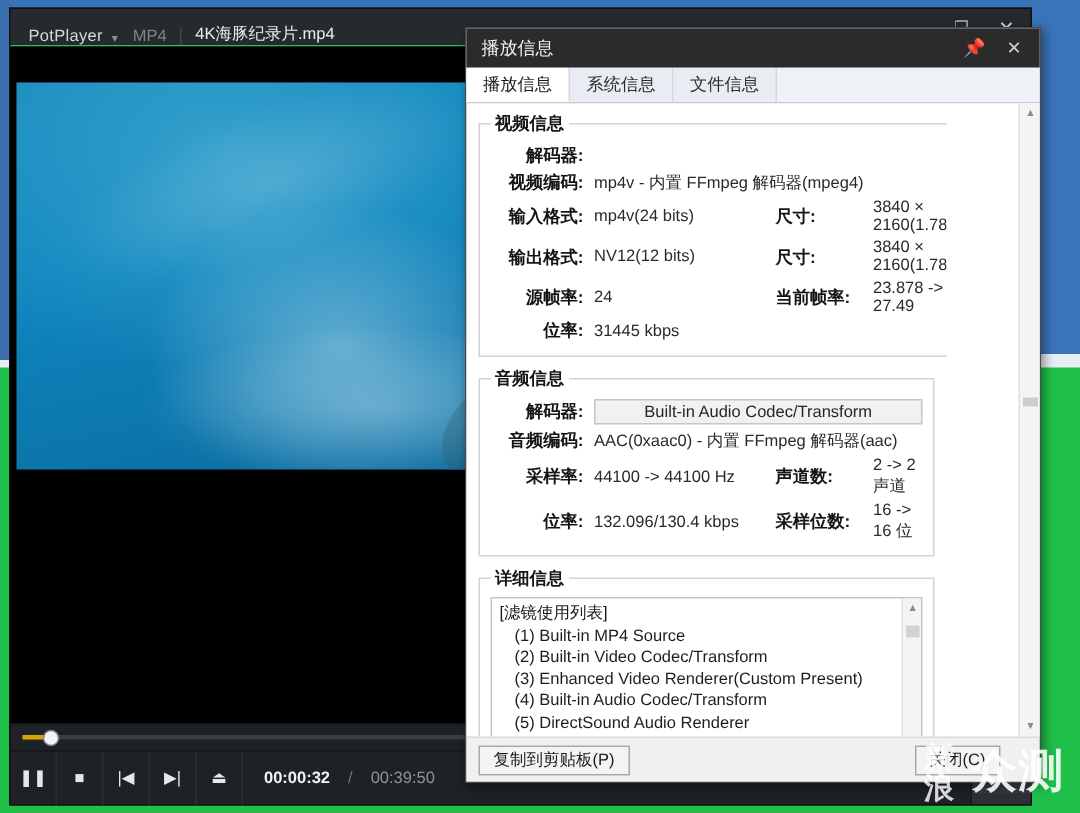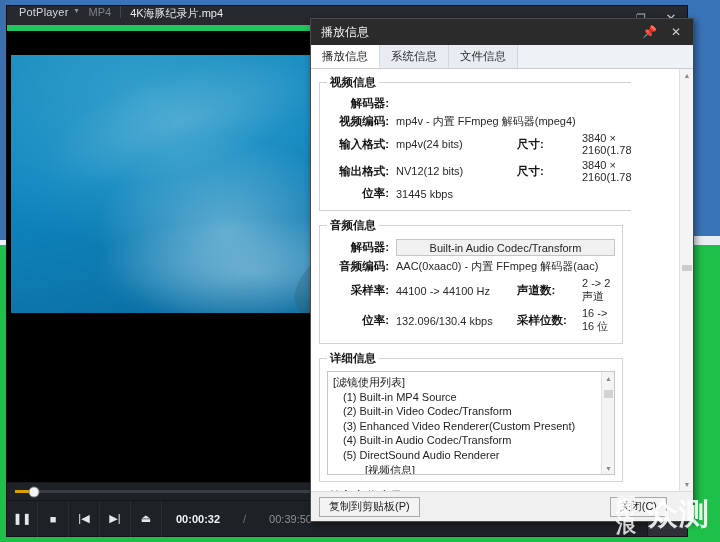"PotPlayer" .pp-titlebar { align-items: flex-start -> flex-end; border-bottom: 6px solid #22c55e -> 1px solid #22c55e }
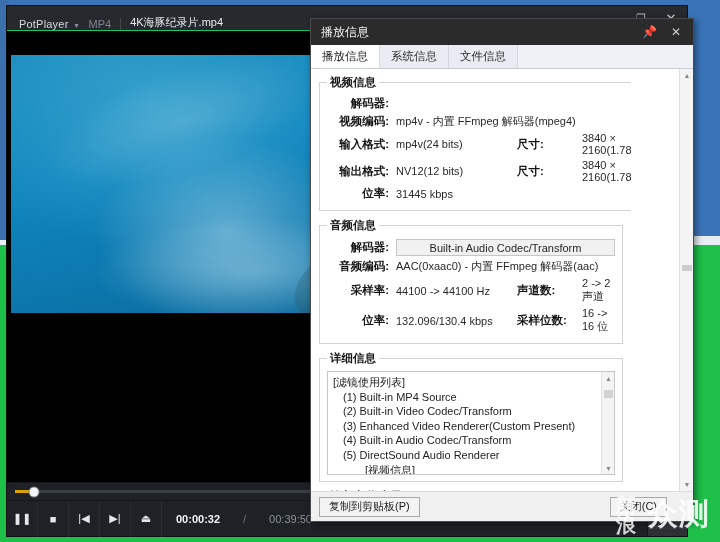"源帧率" div.row2 { html: none -> <div> <span>源帧率</span> <span>24</span> <span>当前帧率</span> <span>23.878 -&gt; 27.49</span> </div> }
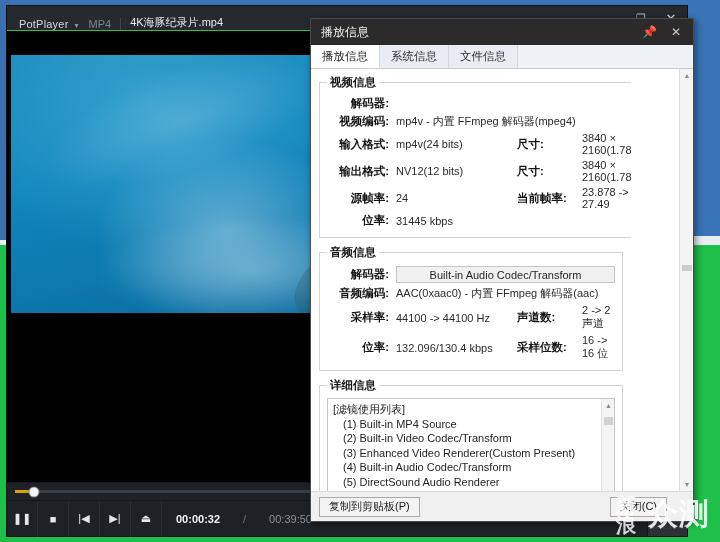"00:00:32" .pp-time { gap: 23px -> 12px }
